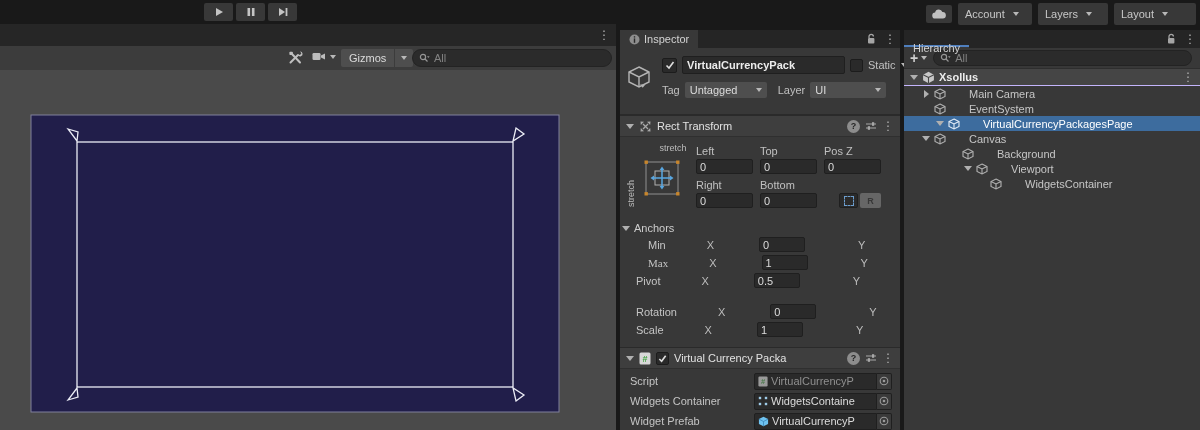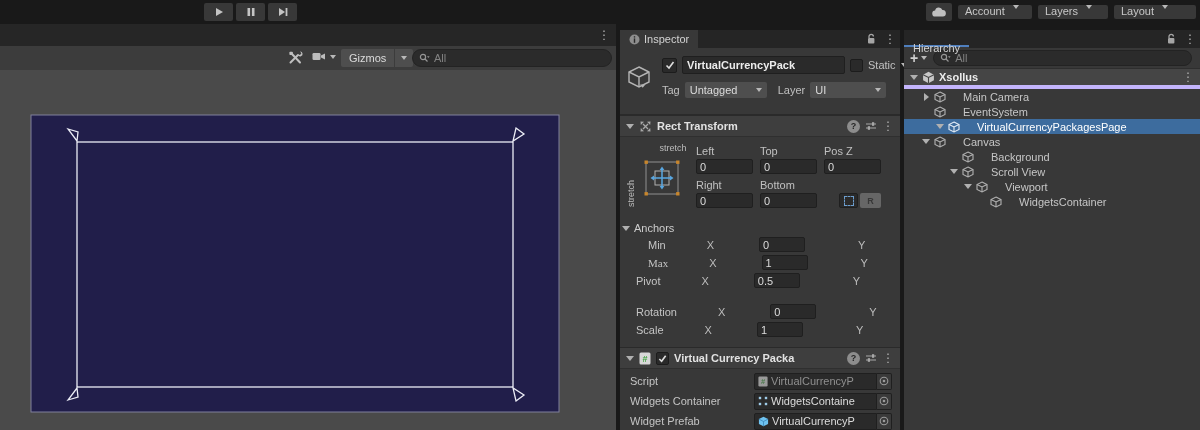"Account" .dd { align-items: flex-start -> center; height: 14px -> 22px }
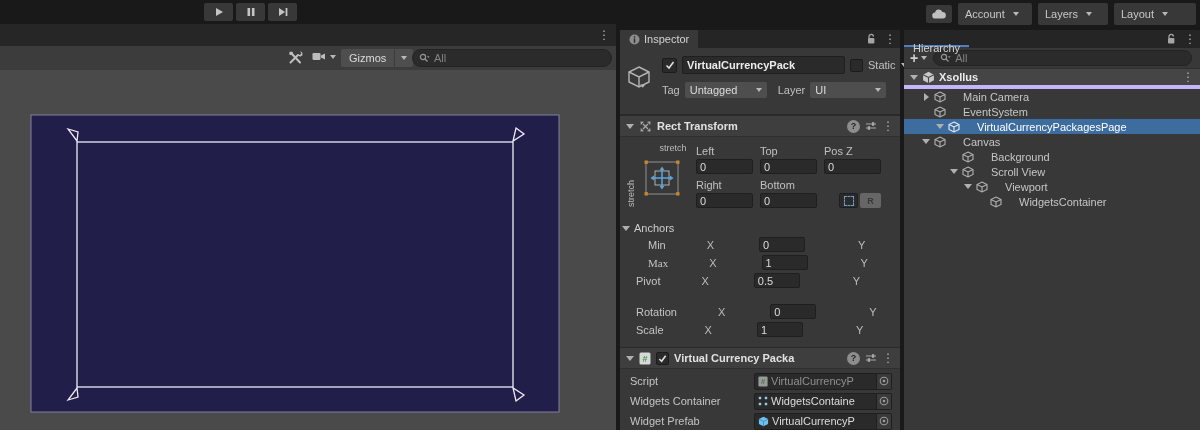"Xsollus" .scene-row { border-bottom: 4px solid #c4b5fd -> 1px solid #c4b5fd }
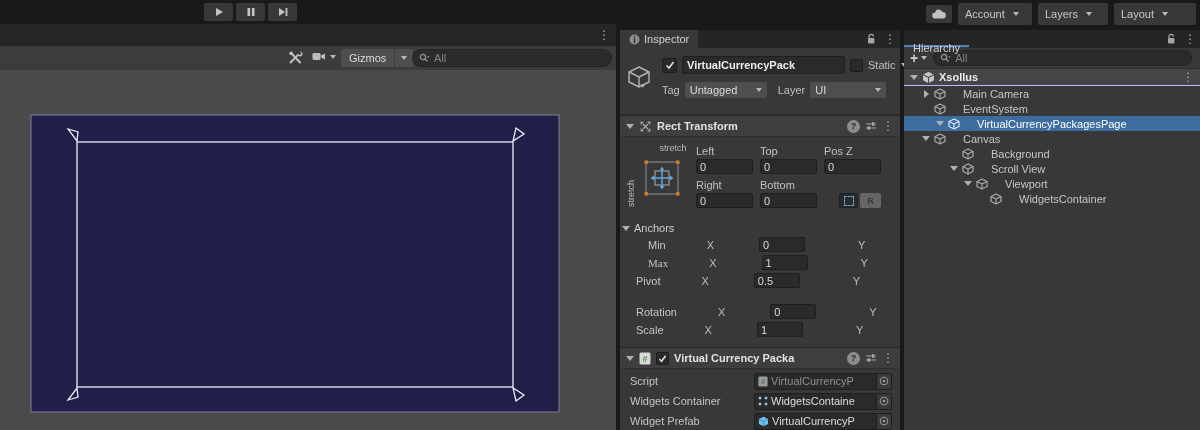"Main Camera" .hlabel { margin-left: 15px -> 21px }
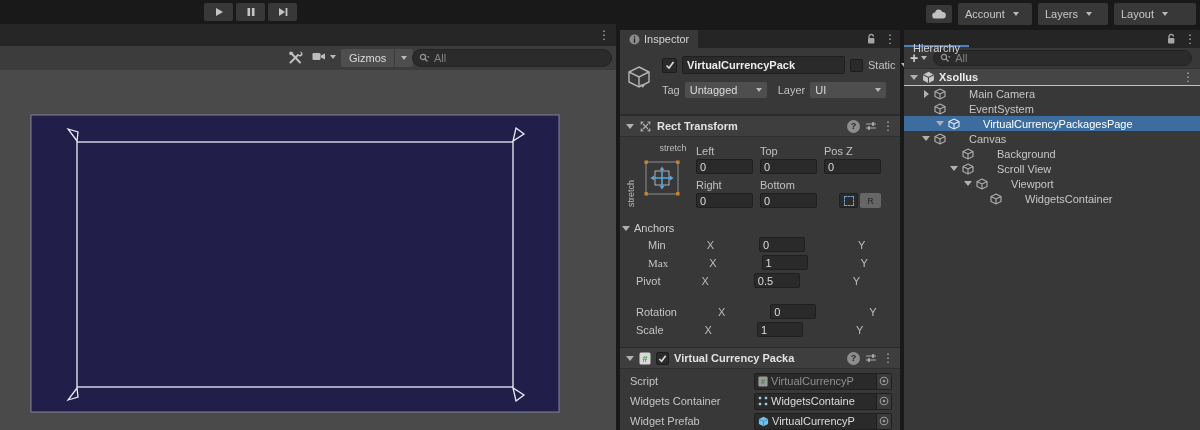"Rect Transform" .comp-header .title { font-weight: bold -> normal }
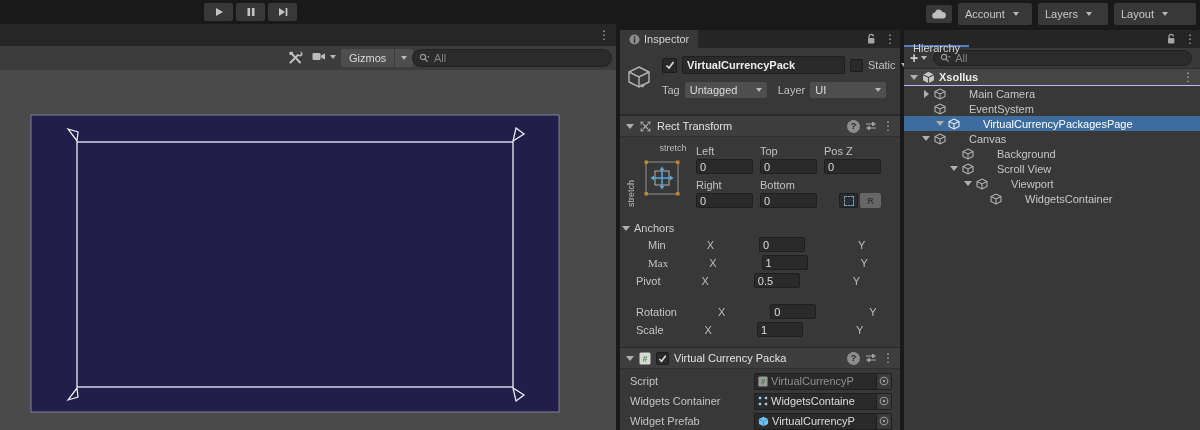"Scroll View" div.hrow { html: <div> <span> <span></span> </span> <span> <svg> <path></path> <path></path> </svg> </span> <span>Scroll View</span> </div> -> none }
